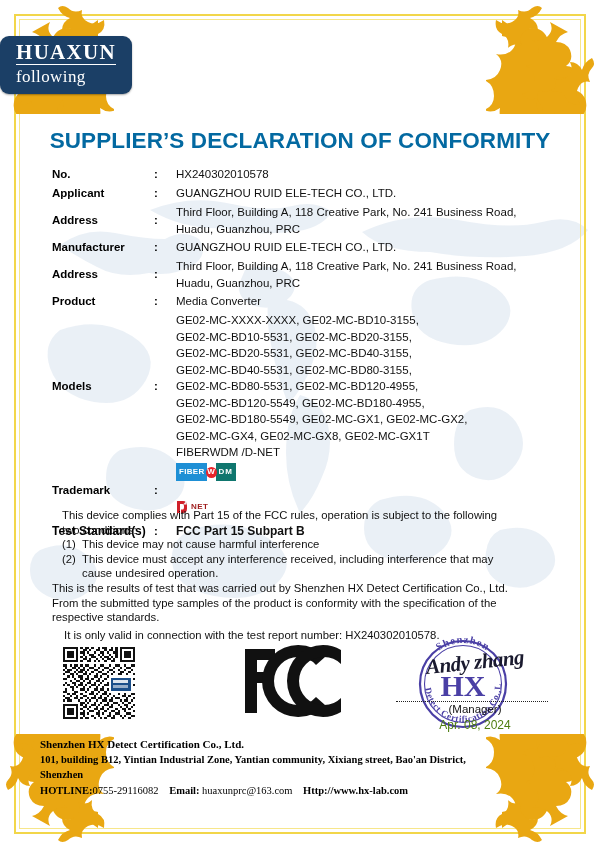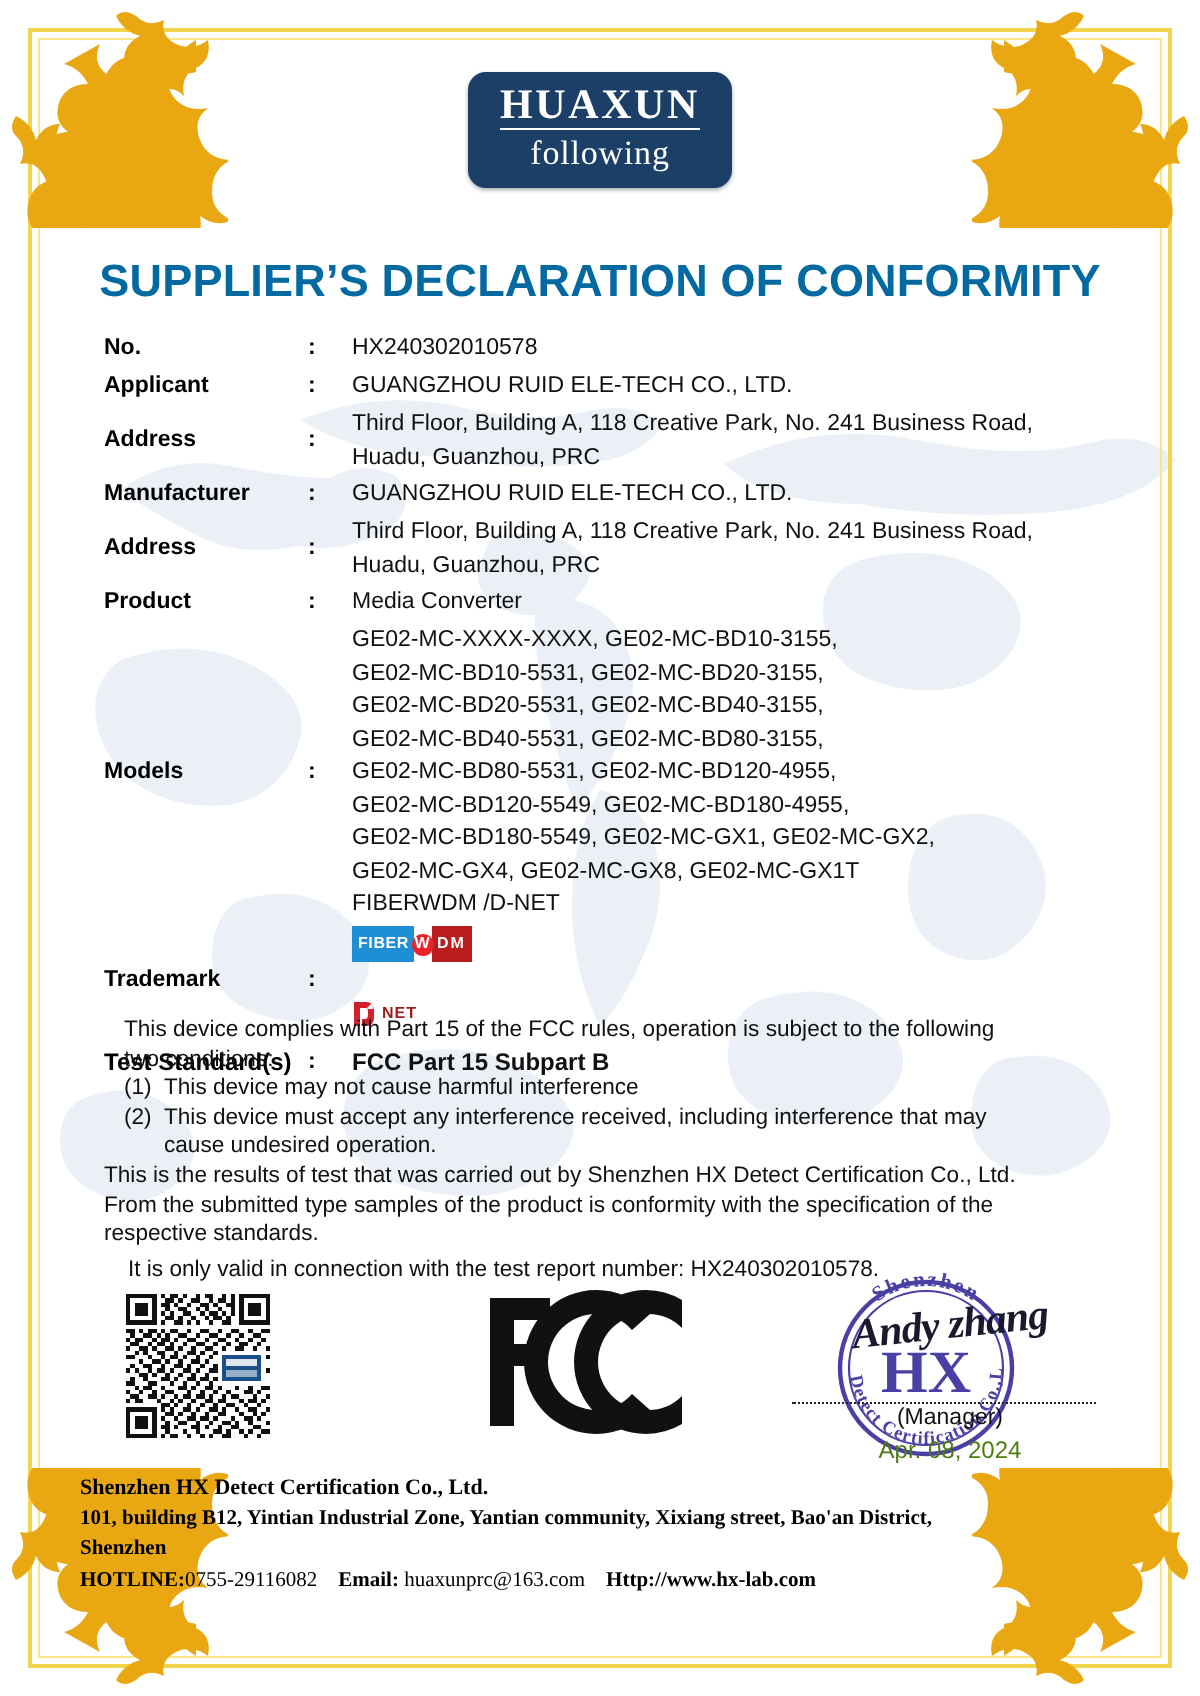"HUAXUN" .logo-wrap { text-align: center -> none }
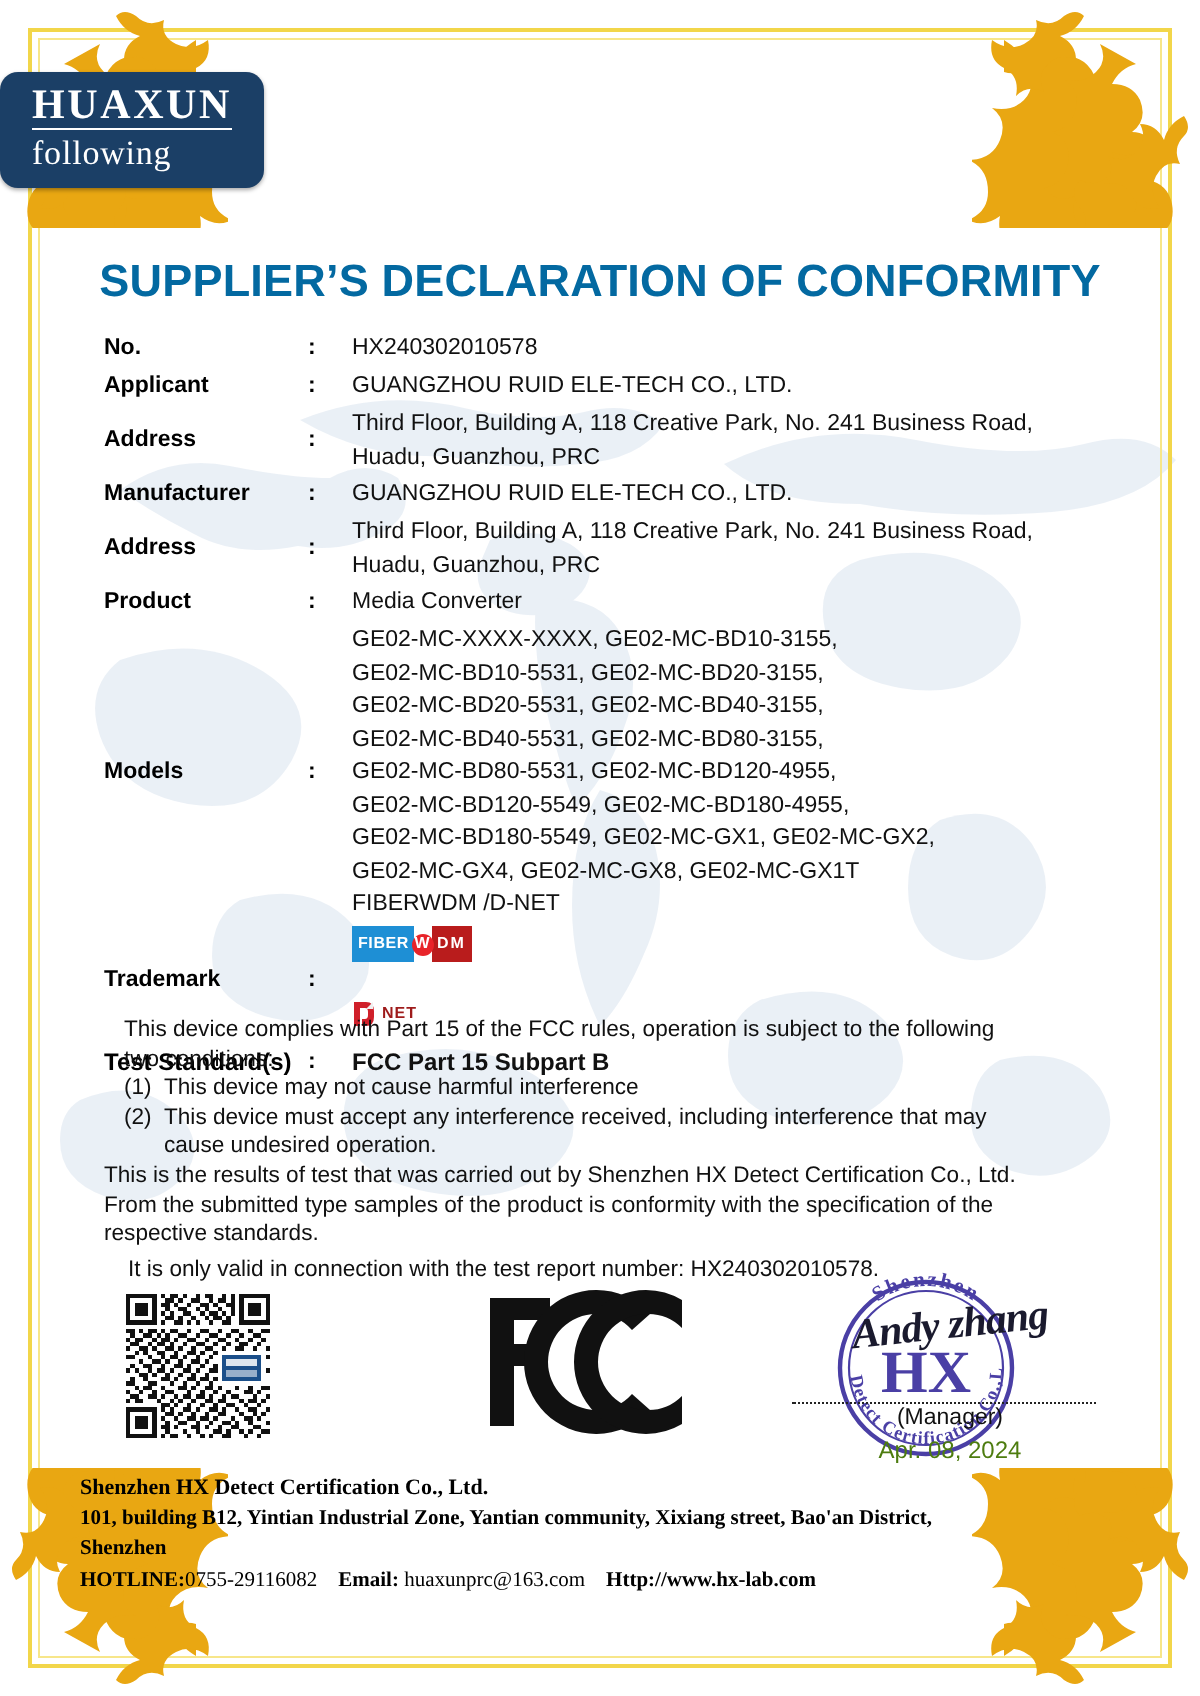"DM" .fw-b { background: #b91c1c -> #0f766e }
